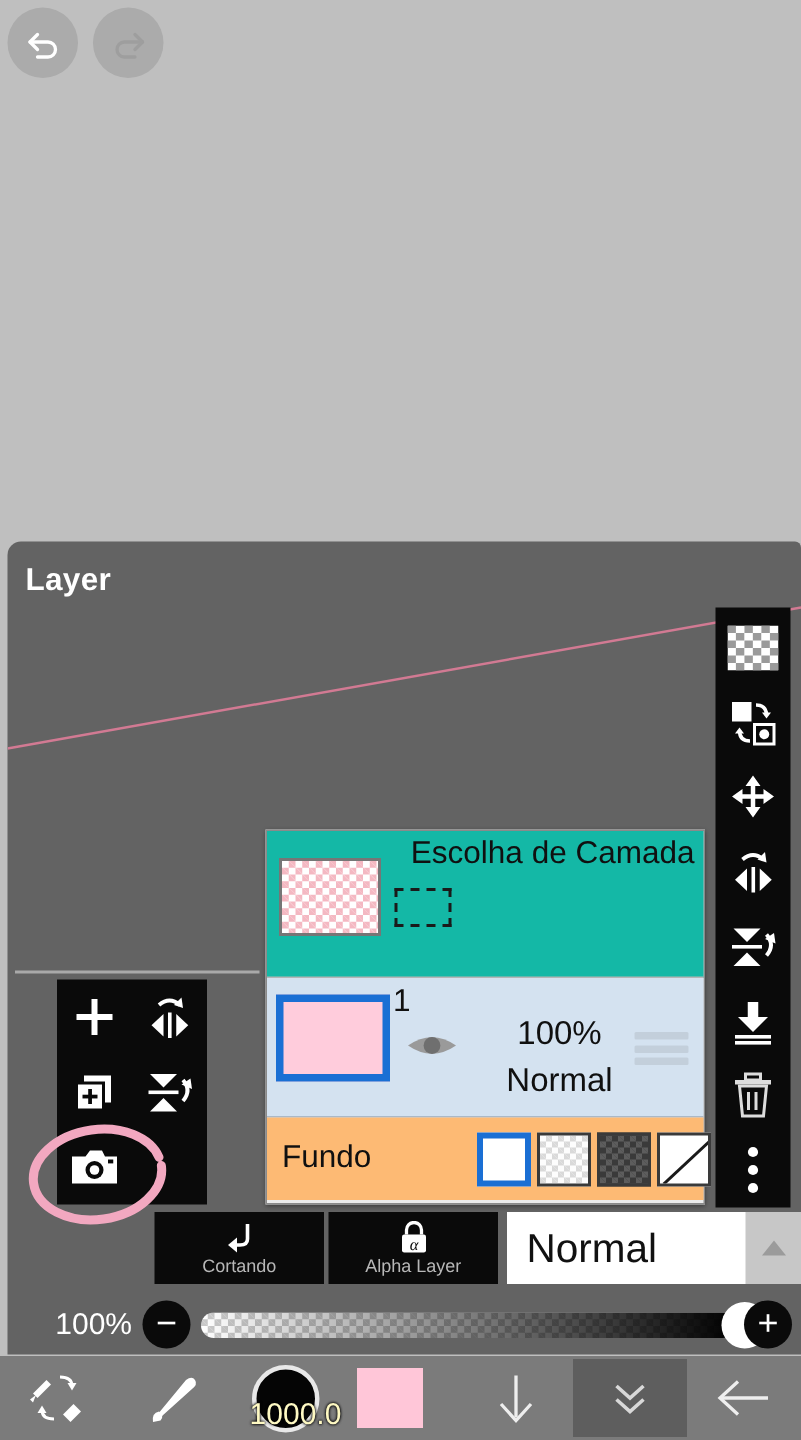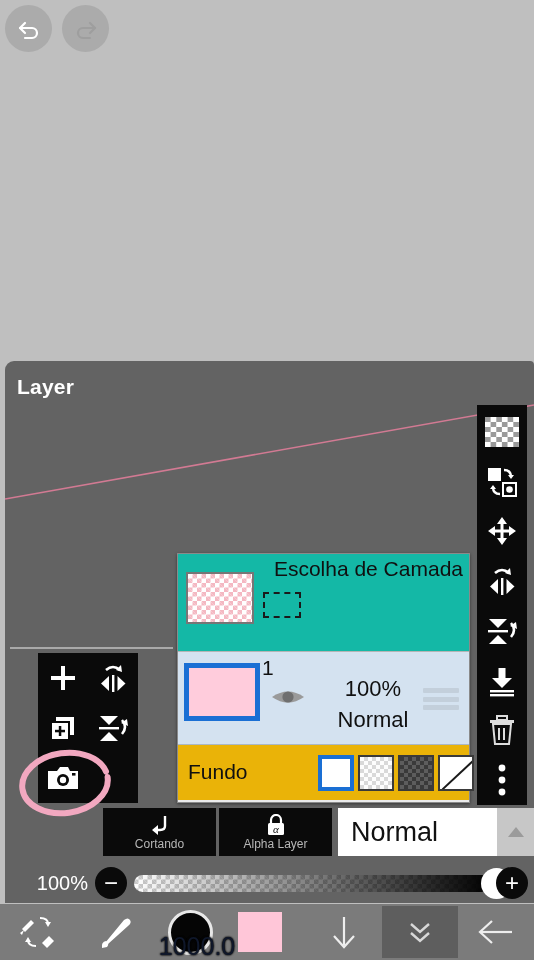"Fundo" .bg-row { background: #eab308 -> #fdba74 }
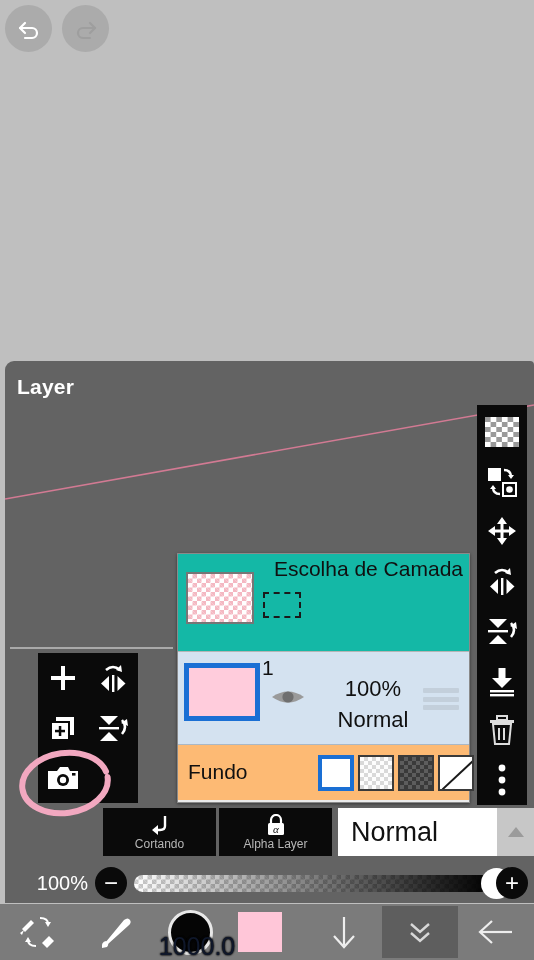"1000.0" .bs-text { color: #0f172a -> #fef9c3; font-size: 25px -> 20px }
